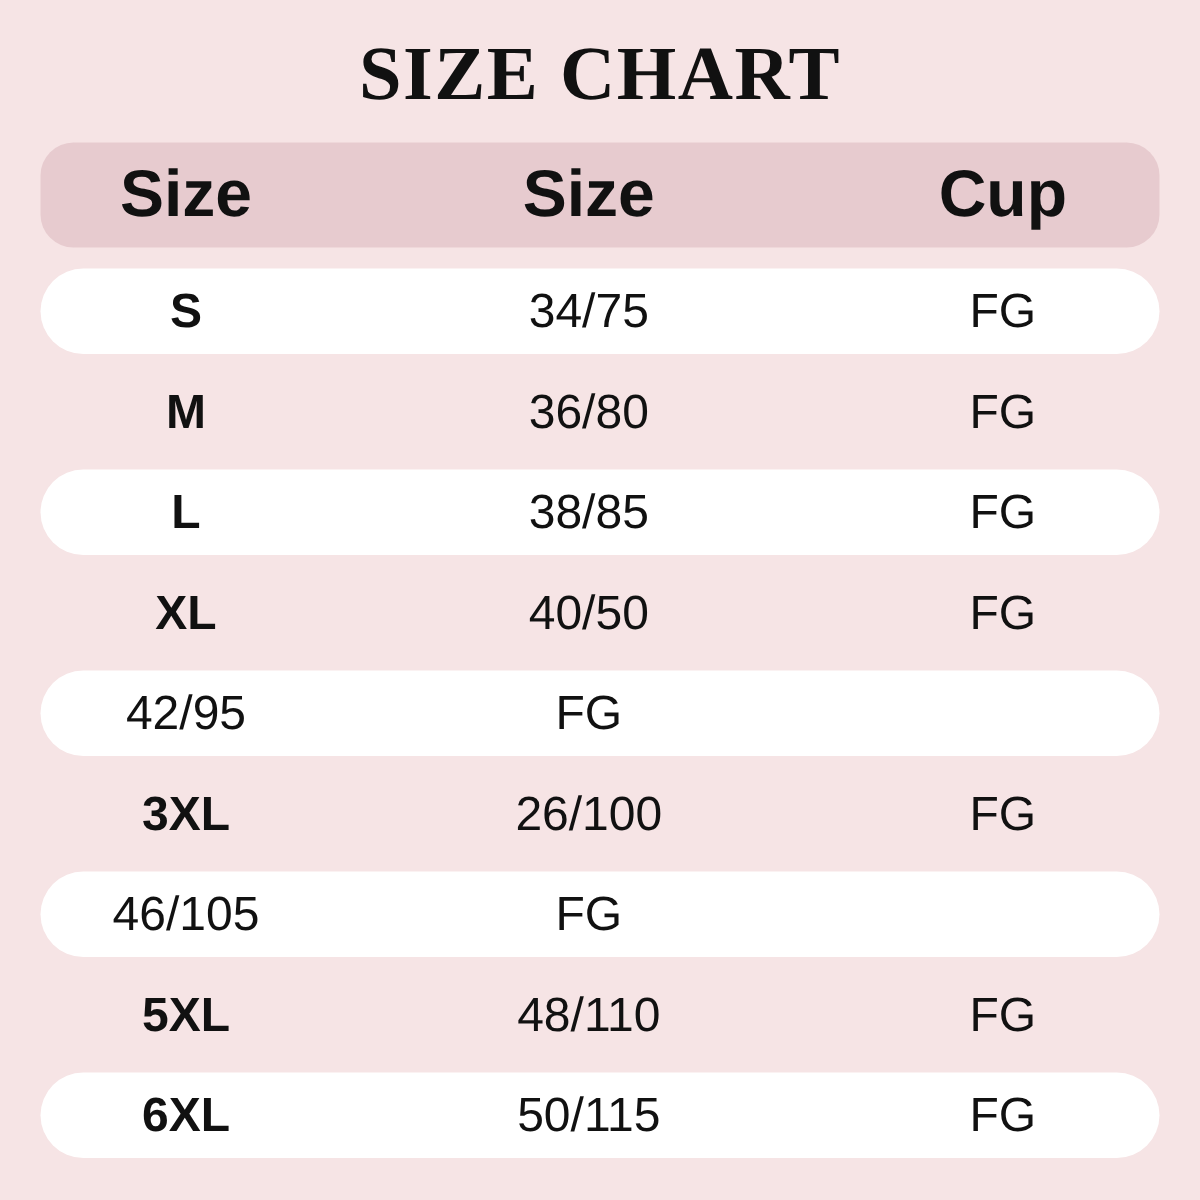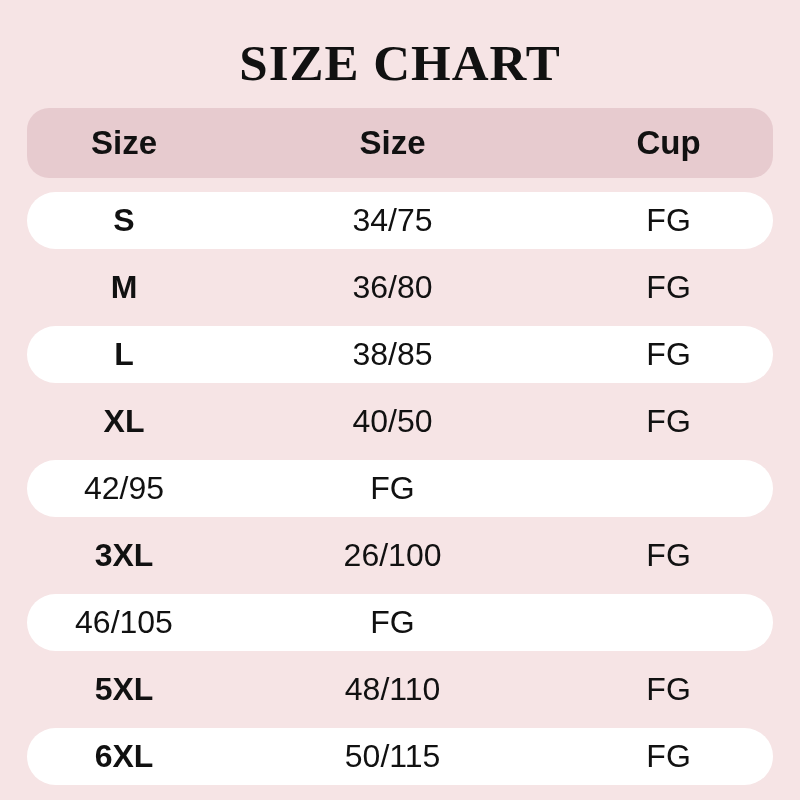"SIZE CHART" .page { padding-top: 33px -> 20px }
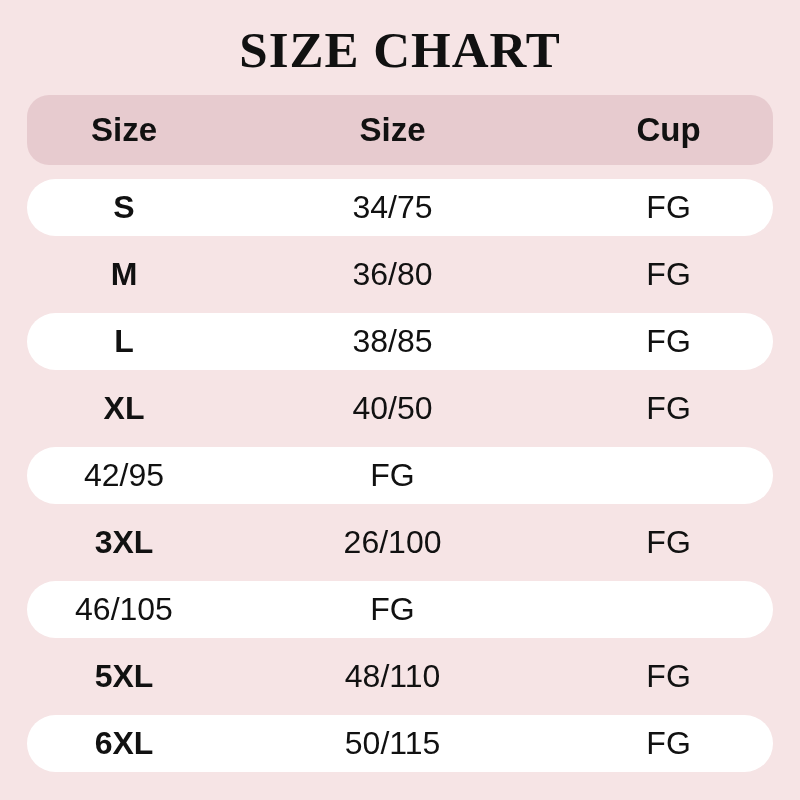"Size" .header-row { font-size: 33px -> 44px }
